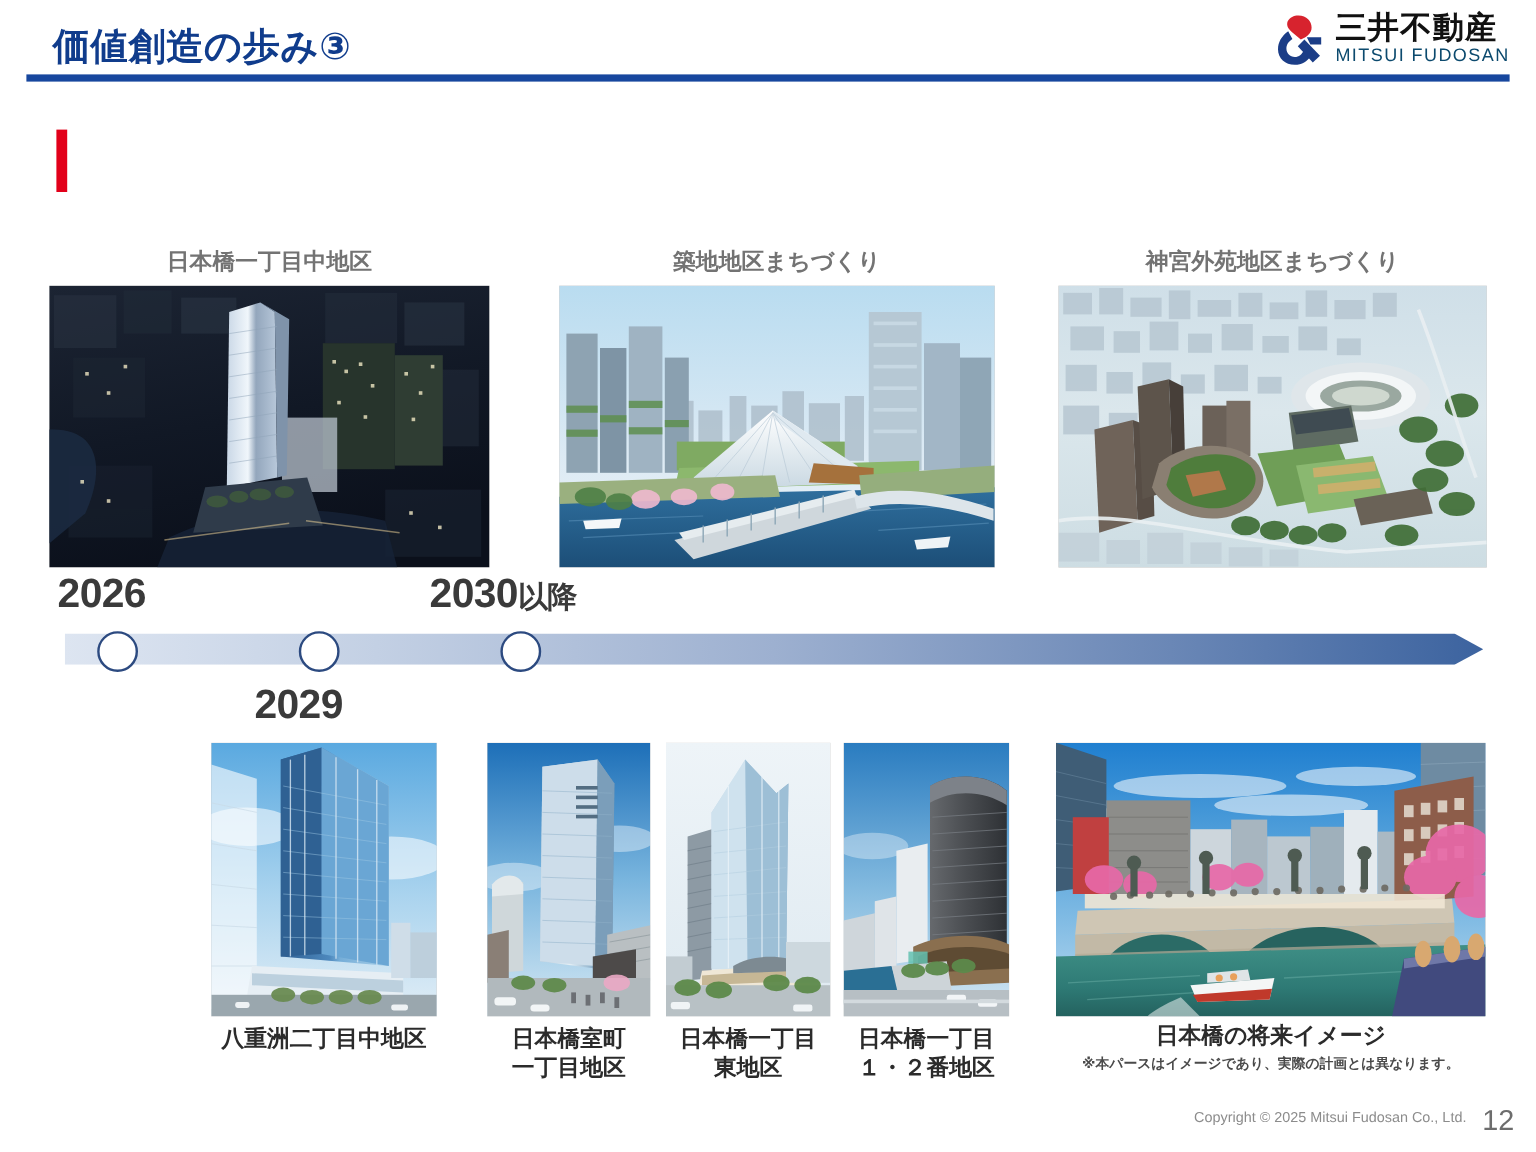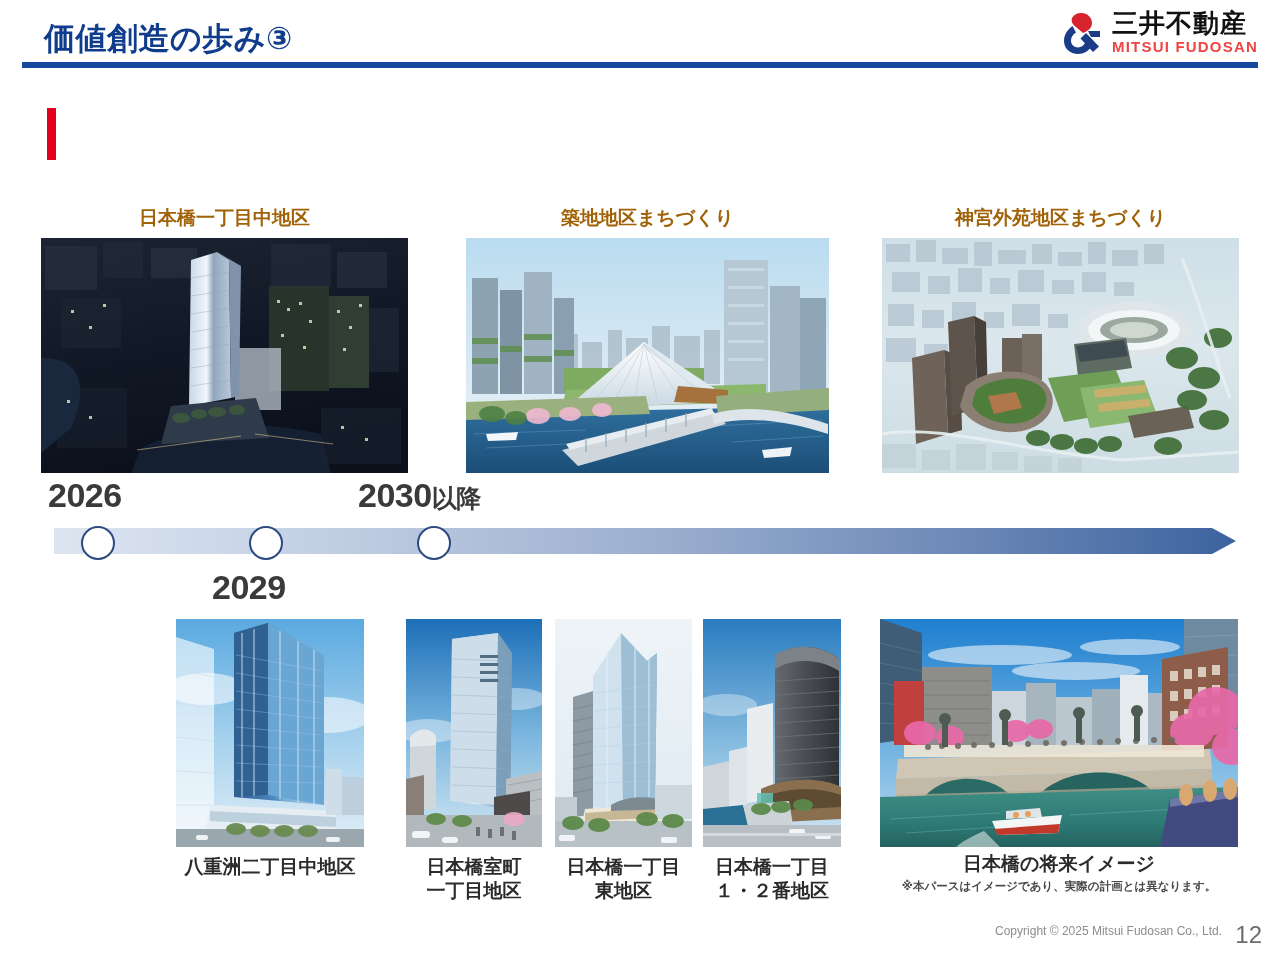"MITSUI FUDOSAN" .logo-en { color: #ef4444 -> #0c4a6e; font-weight: bold -> normal }
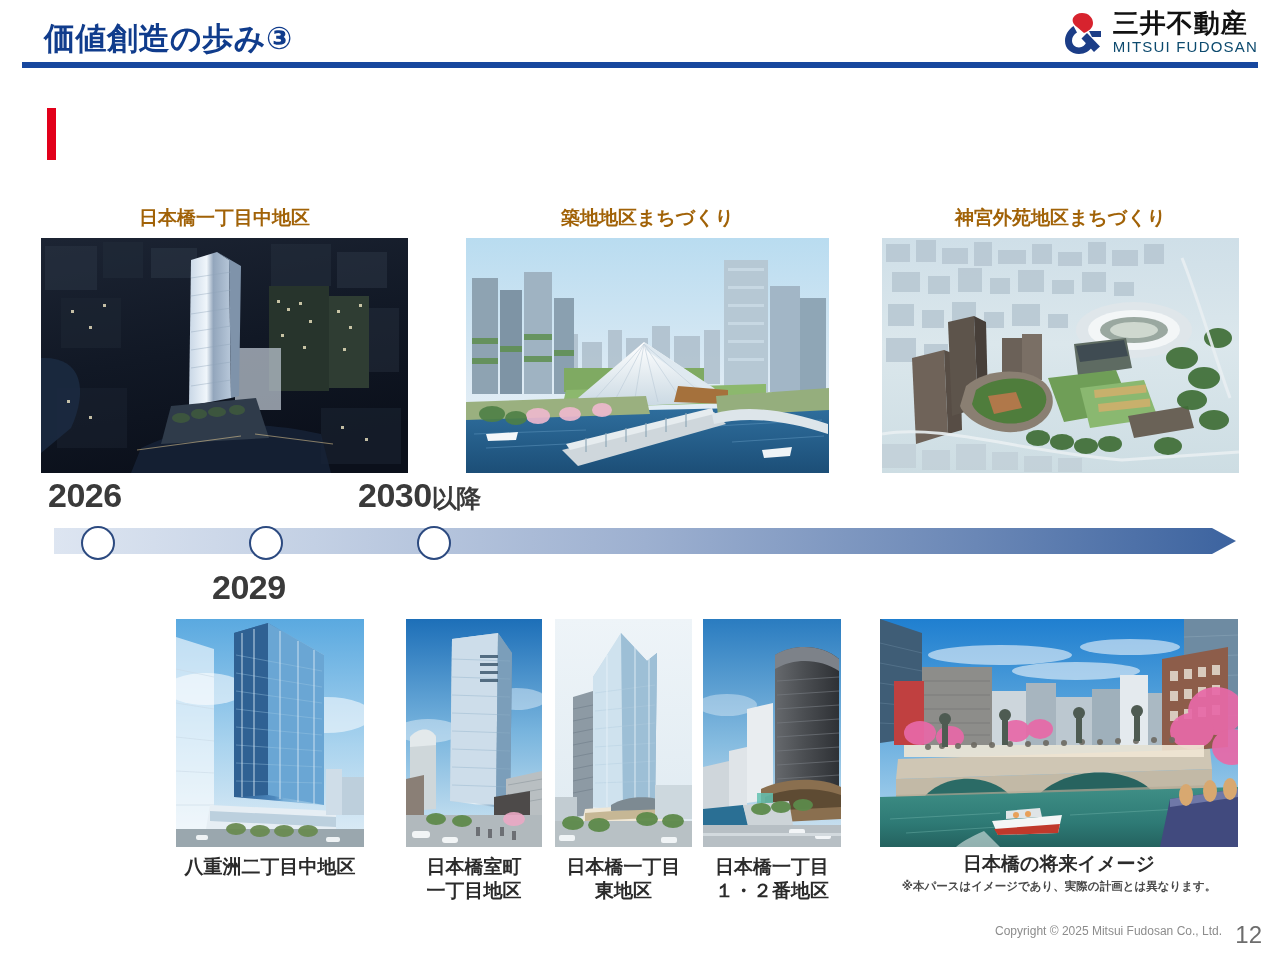"日本橋一丁目中地区" .cap-top { color: #a16207 -> #737373 }
